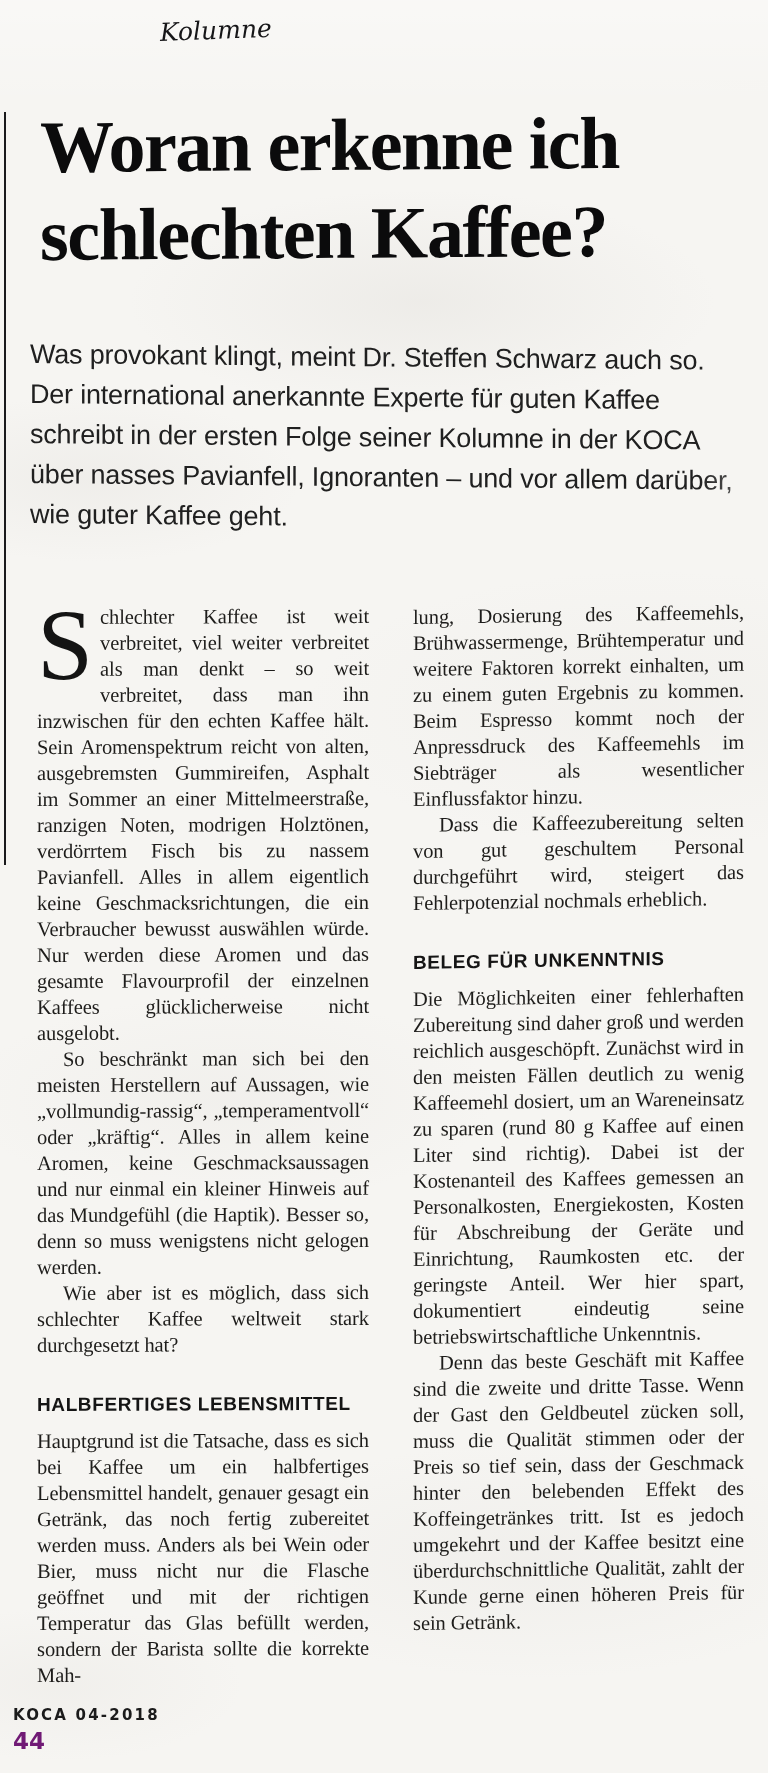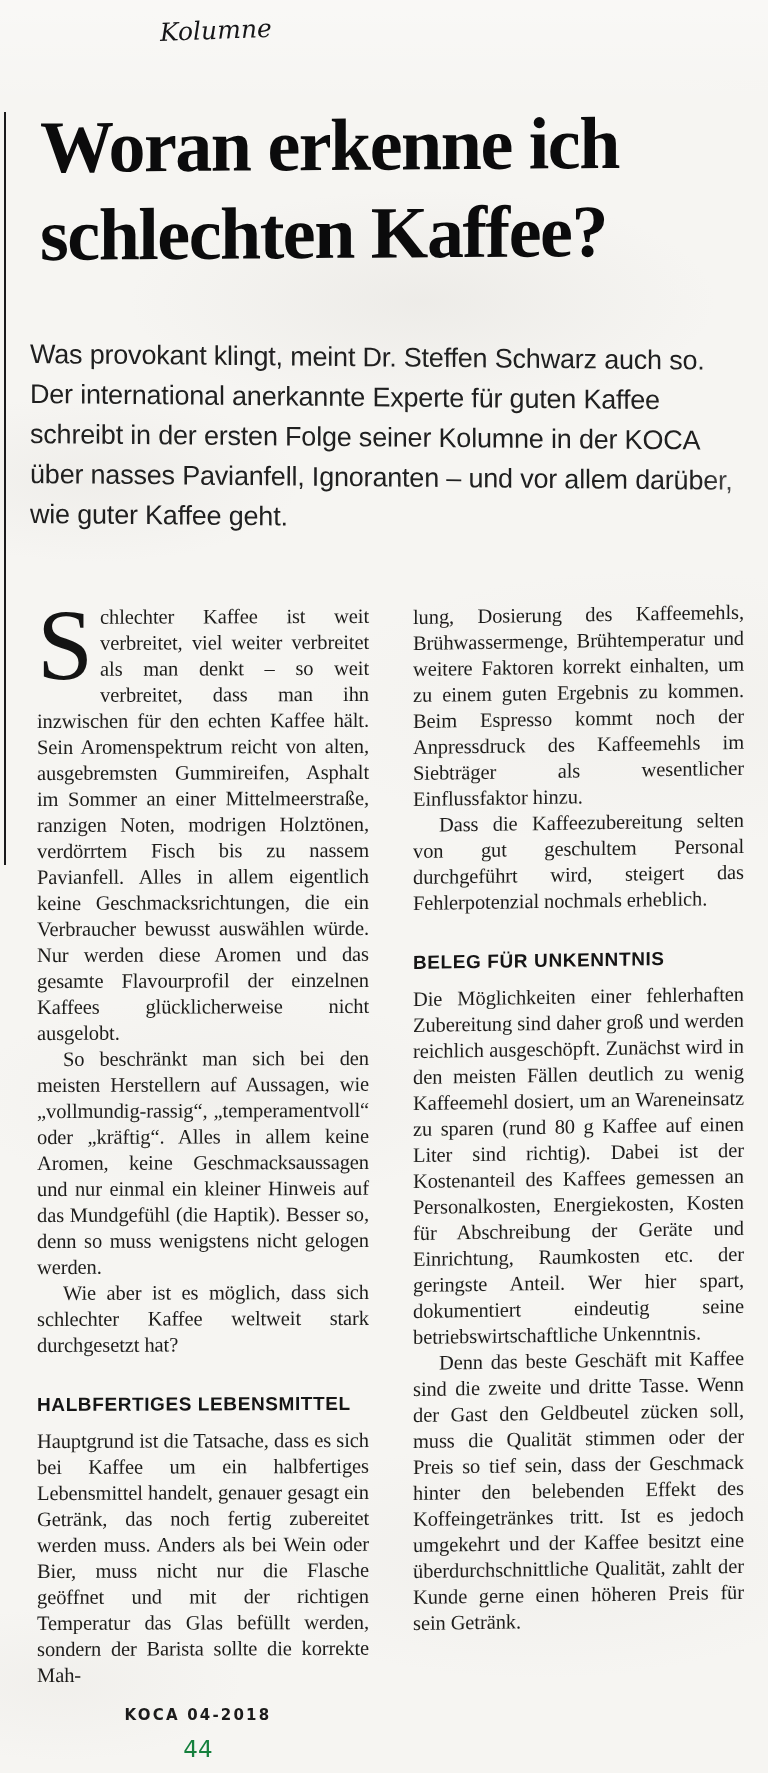"KOCA 04-2018" .footer { padding-left: none -> 13px; text-align: center -> none }
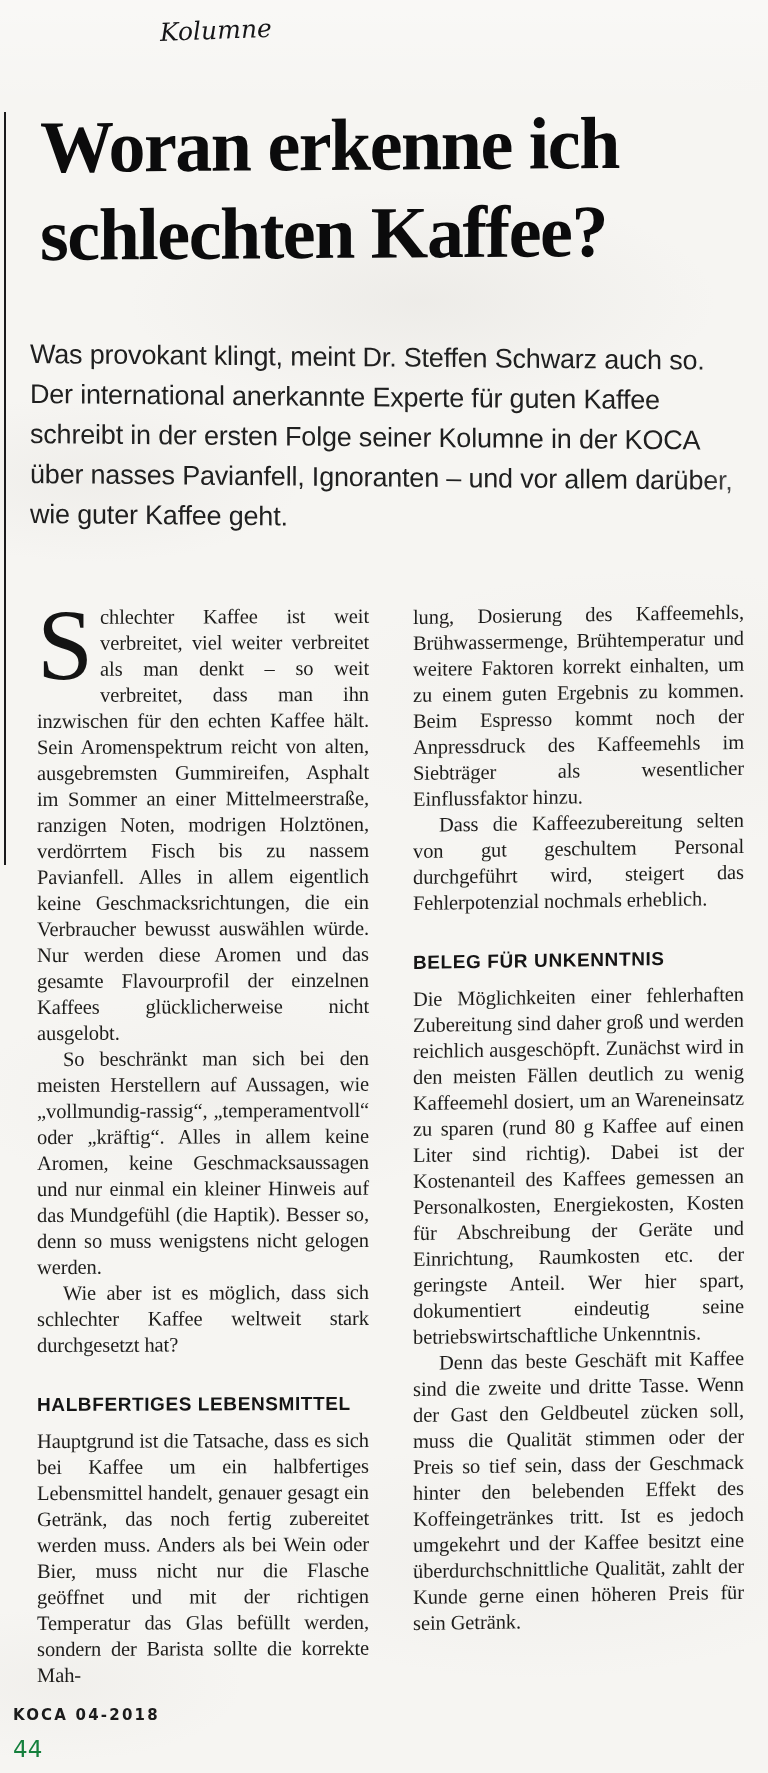"44" .pageno { color: #15803d -> #701a75; font-weight: 400 -> 700; margin-top: 12px -> 4px }
